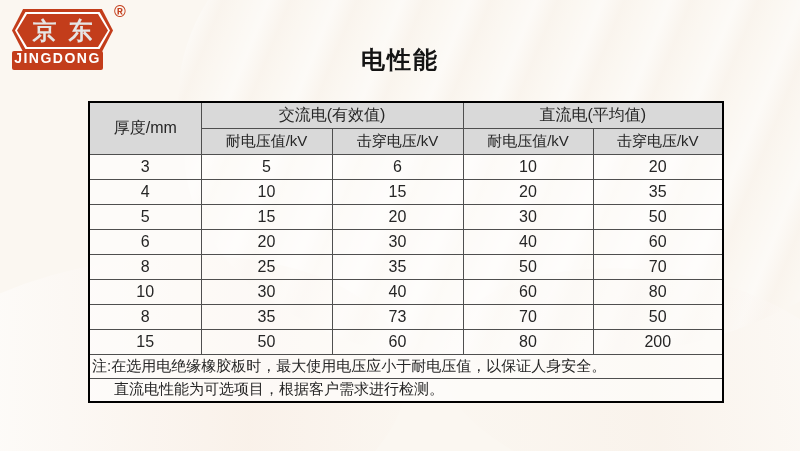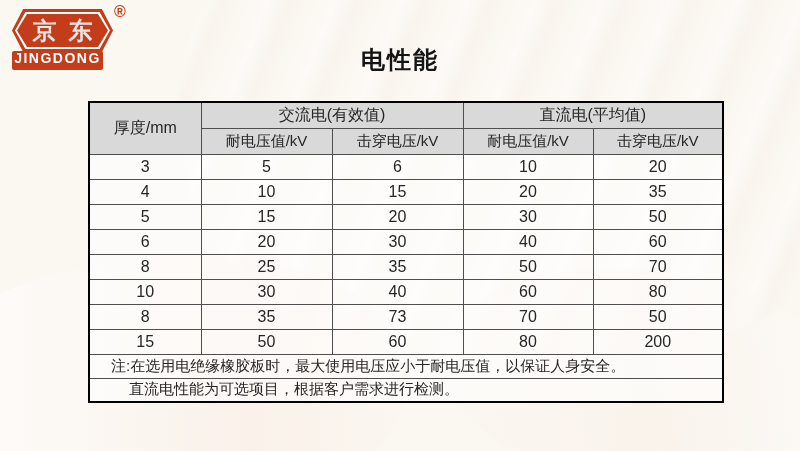"注:在选用电绝缘橡胶板时，最大使用电压应小于耐电压值，以保证人身安全。" tr.noterow td { padding-left: 21px -> 2px }
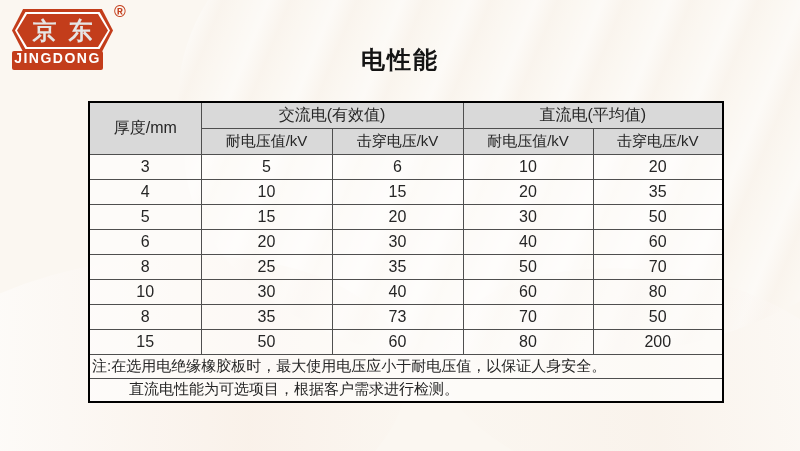"直流电性能为可选项目，根据客户需求进行检测。" tr.noterow td.indent { padding-left: 39px -> 24px }
